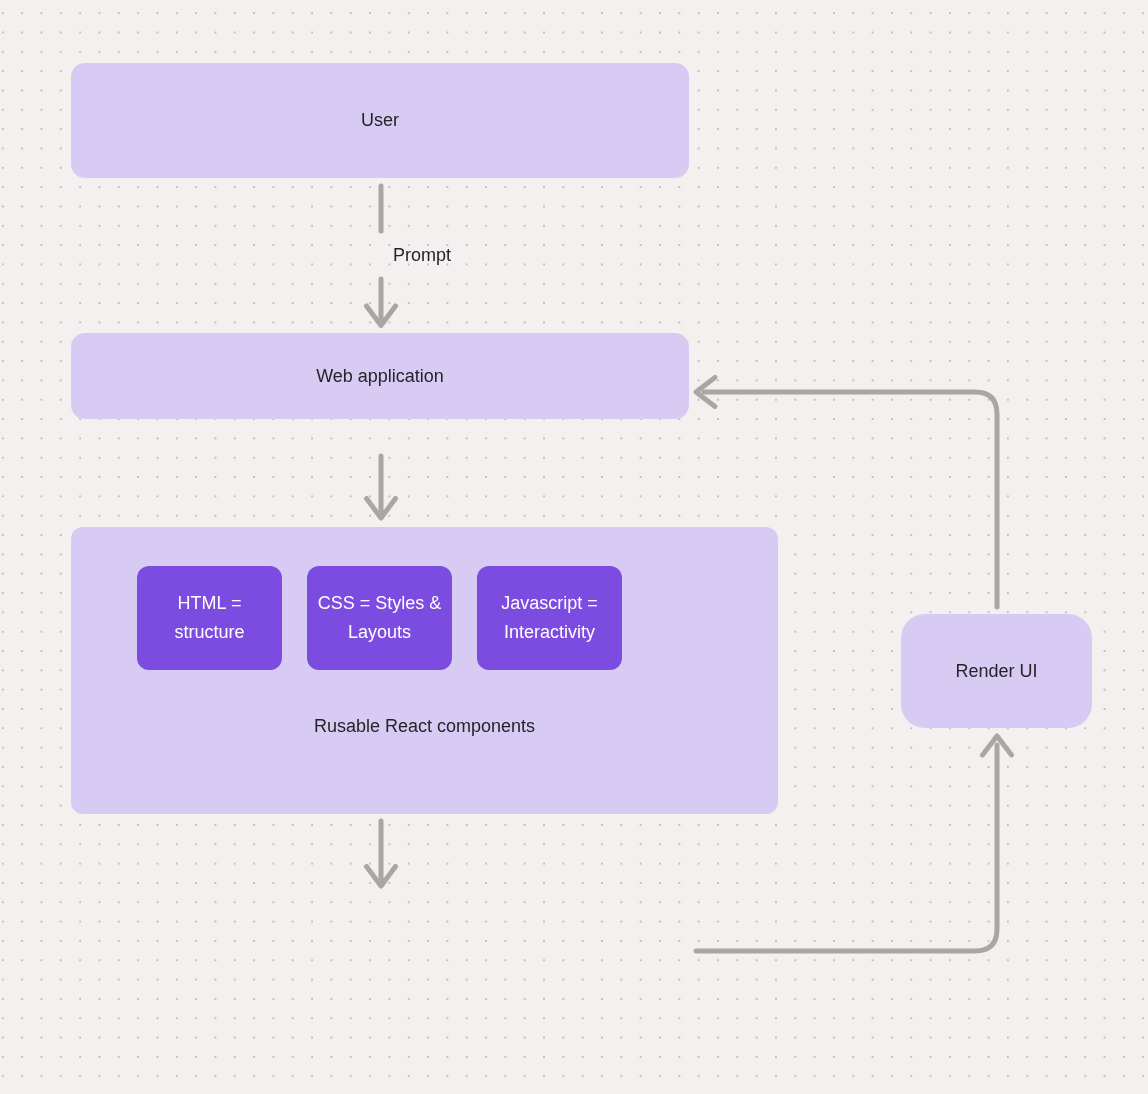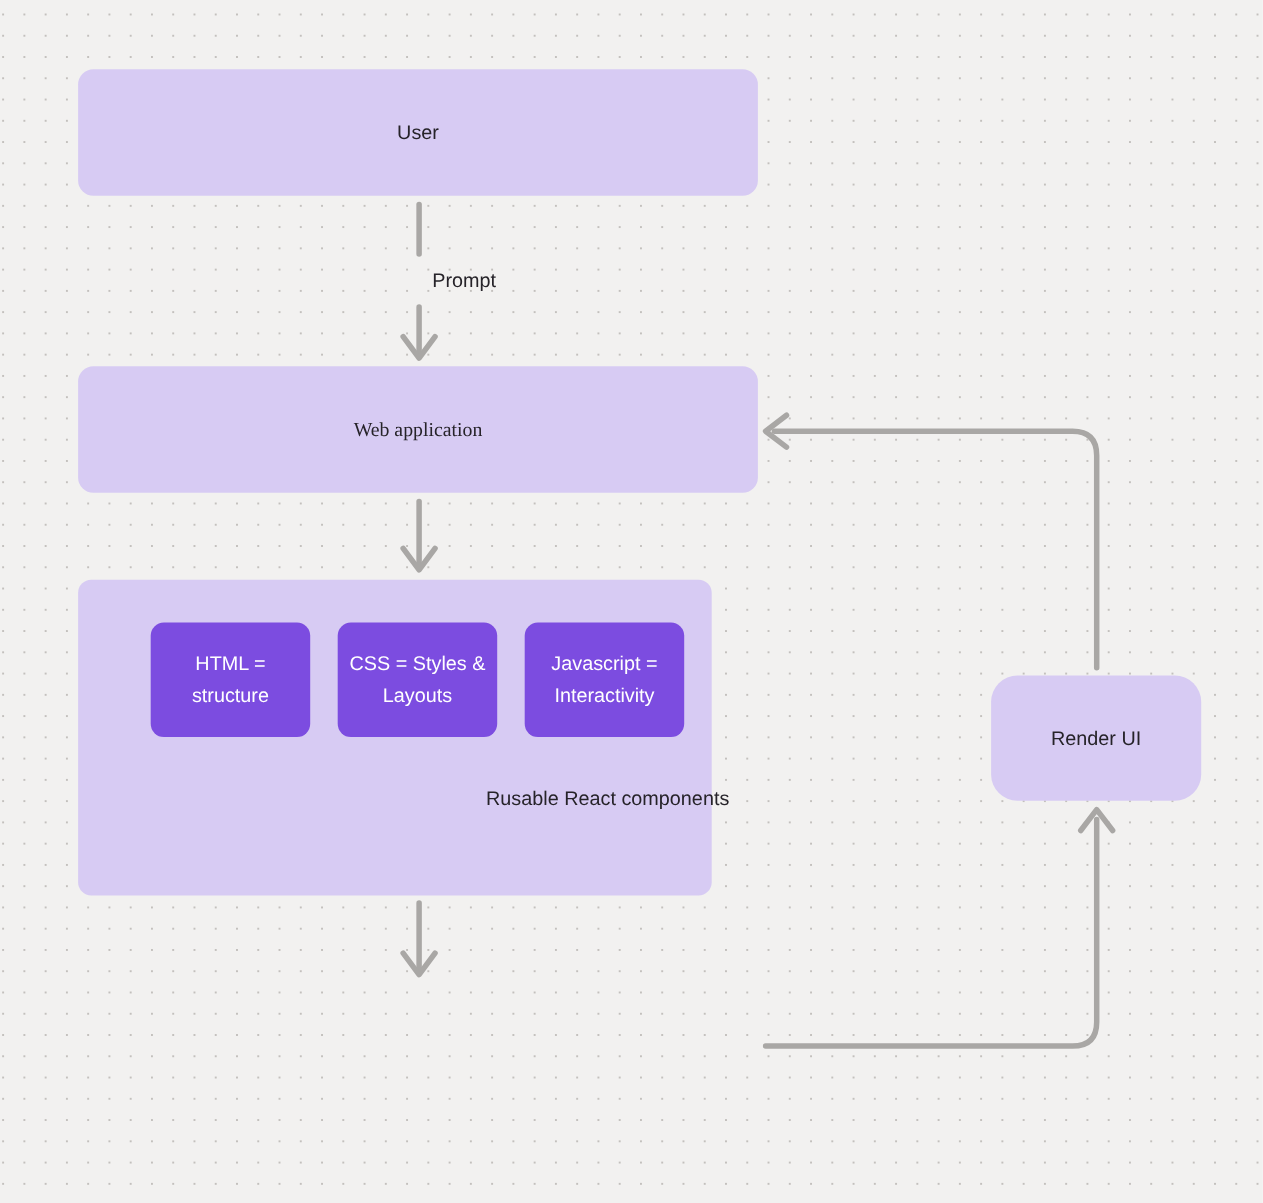"Web application" .node-webapp { font-family: Liberation Serif, serif -> none; height: 115px -> 86px }
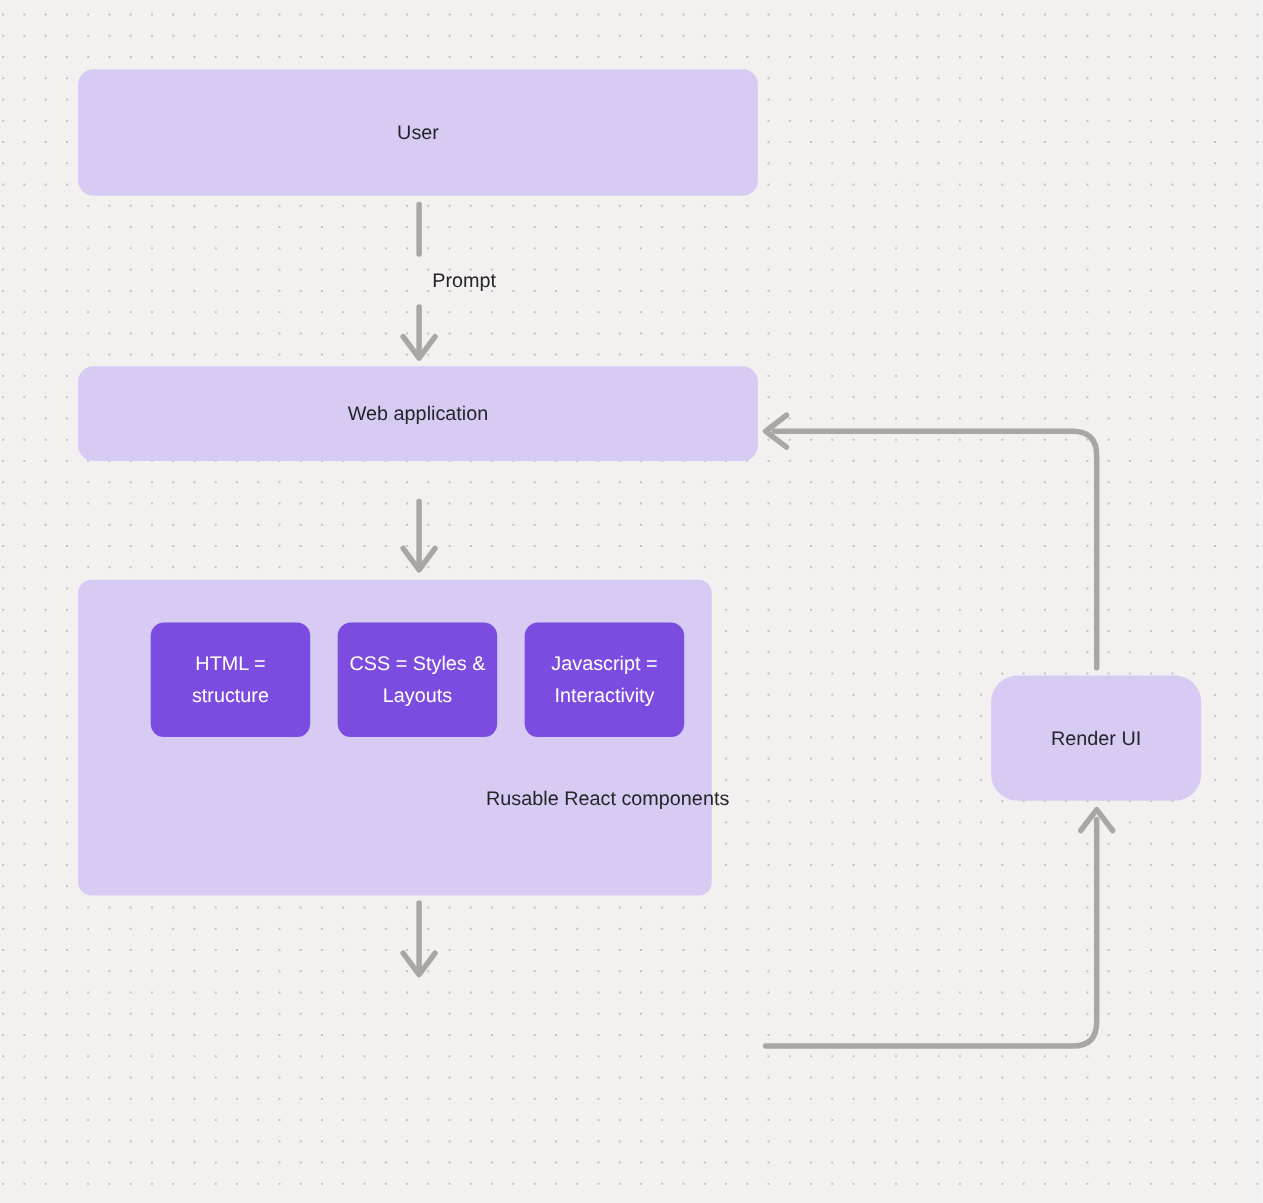"HTML = structure" .node-group { width: 576px -> 707px }
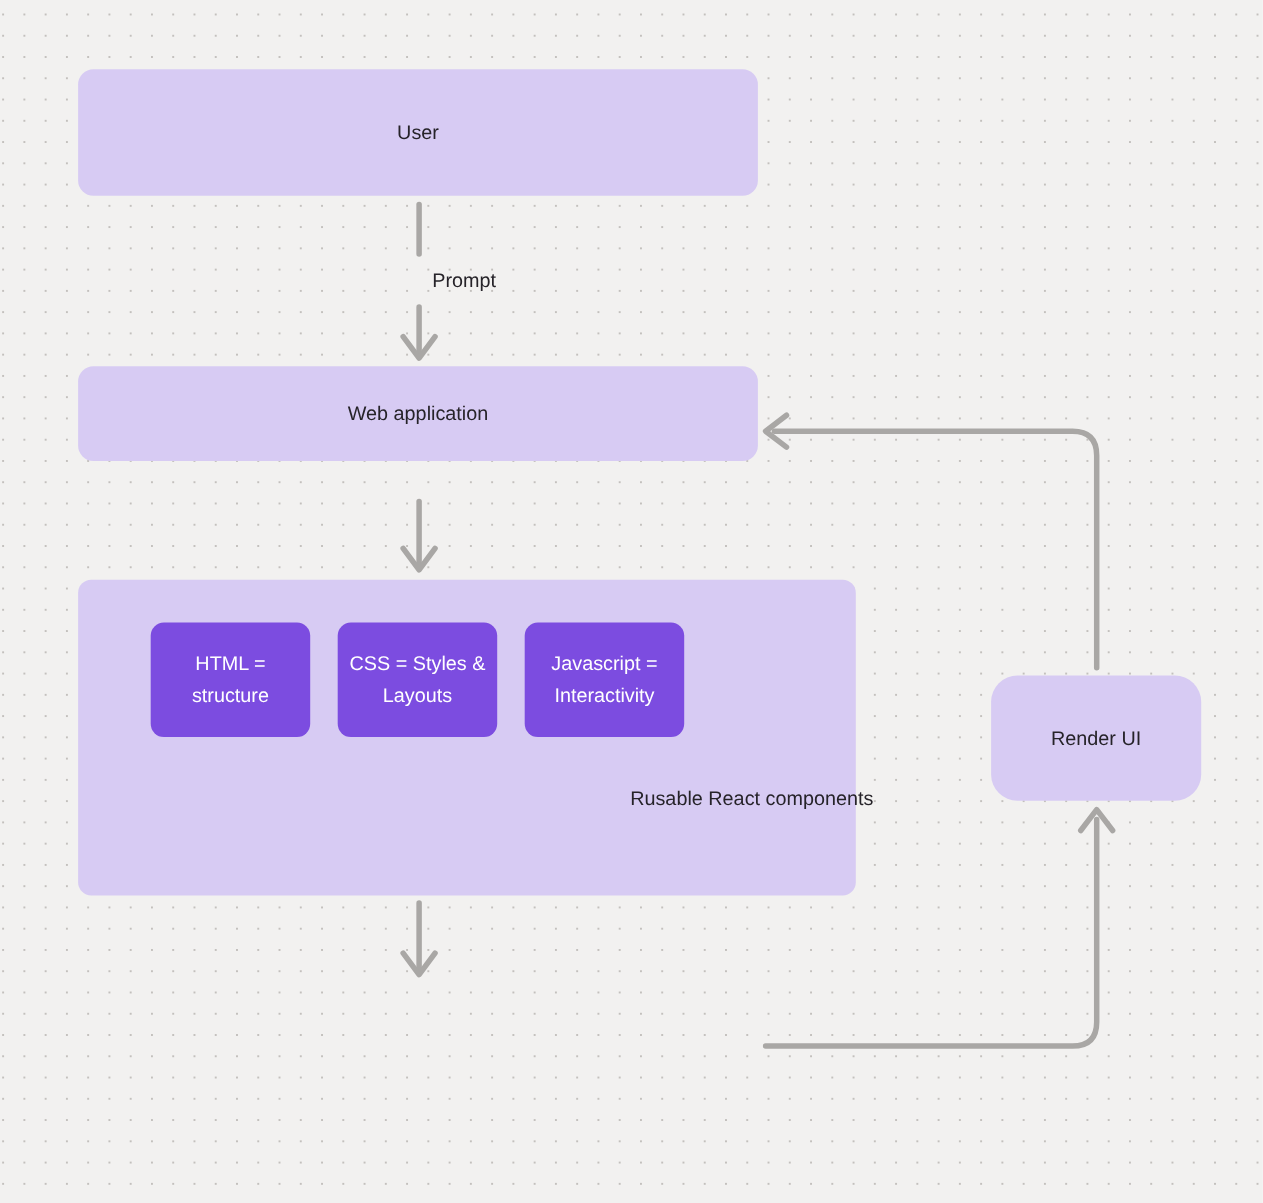"Rusable React components" .group-caption { left: 16px -> 0; text-align: right -> center }
